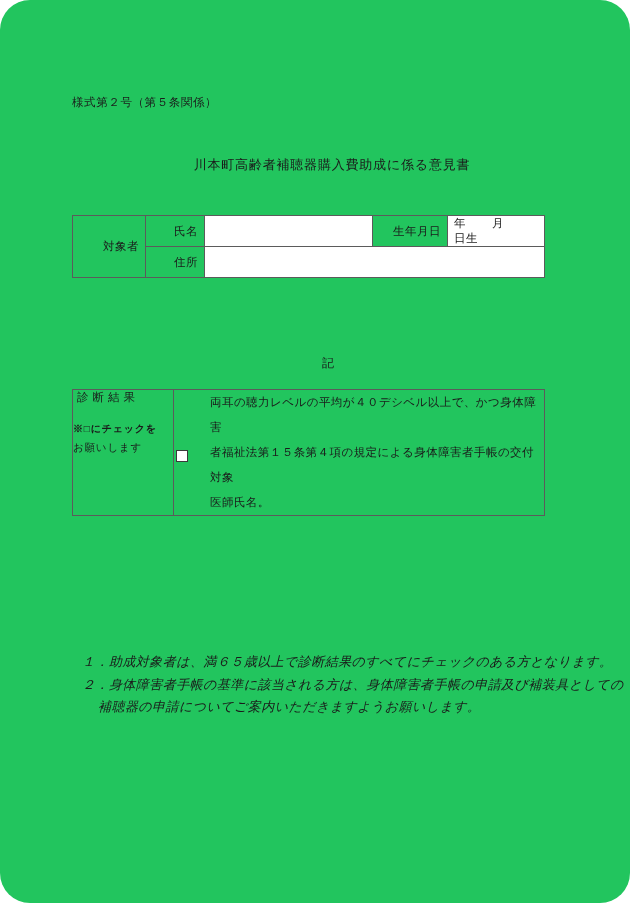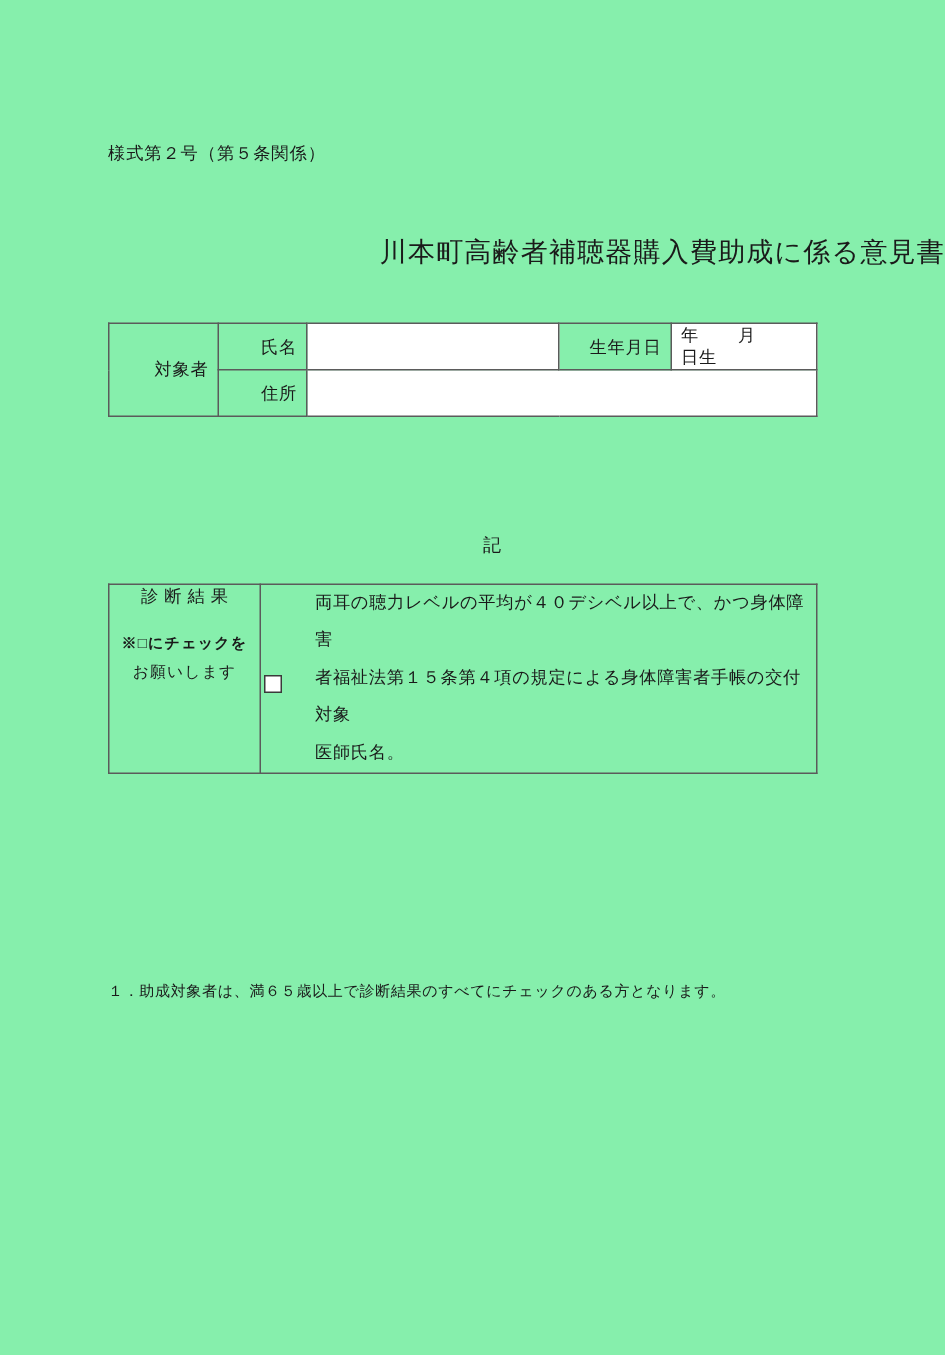"様式第２号（第５条関係）" .page { background: #86efac -> #22c55e; border-radius: none -> 30px }
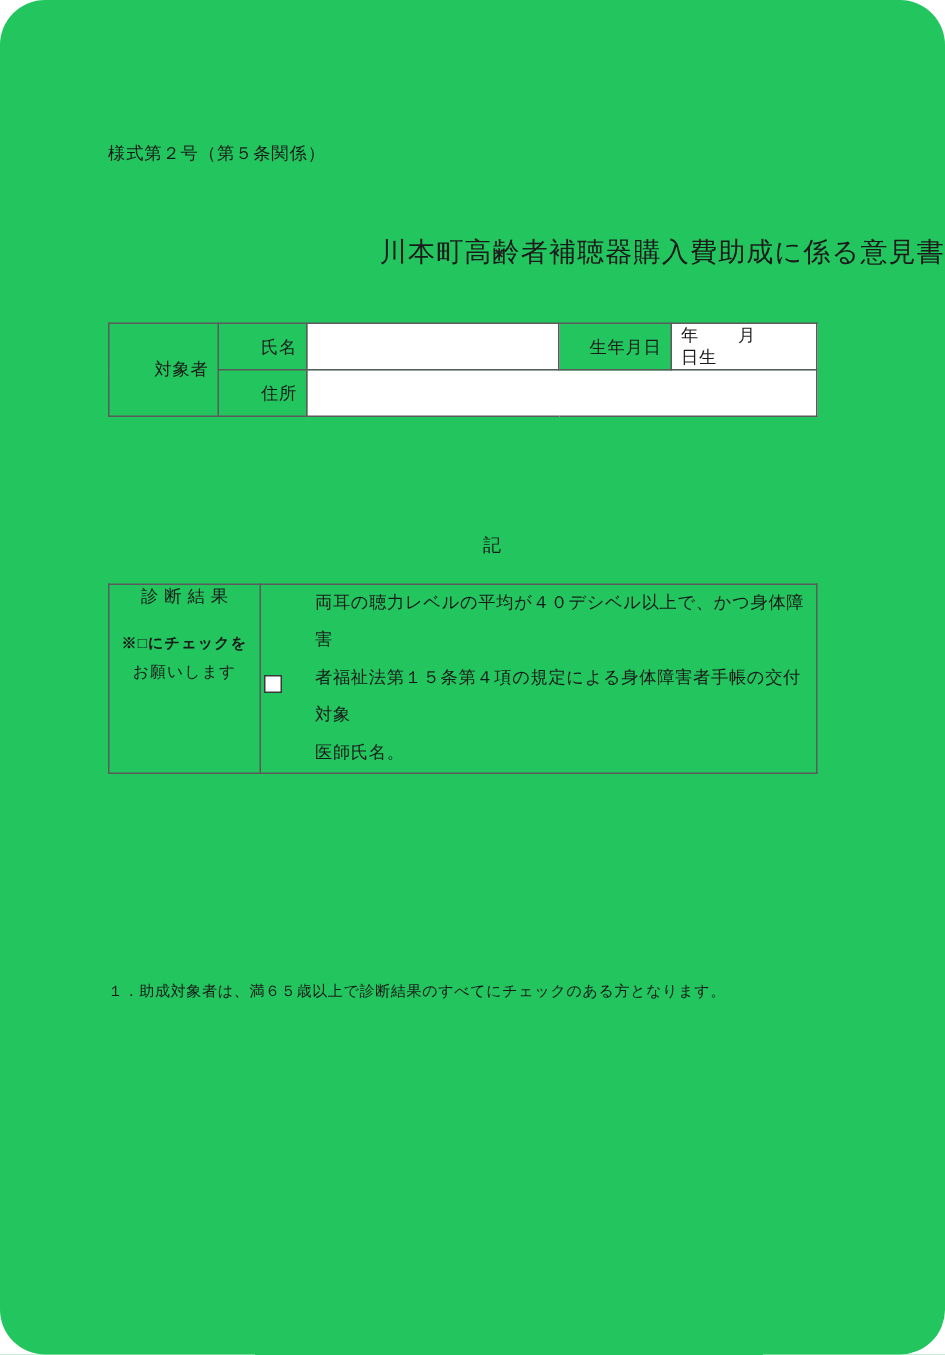"川本町高齢者補聴器購入費助成に係る意見書" .doc-title { font-size: 18px -> 13px; text-align: right -> center }
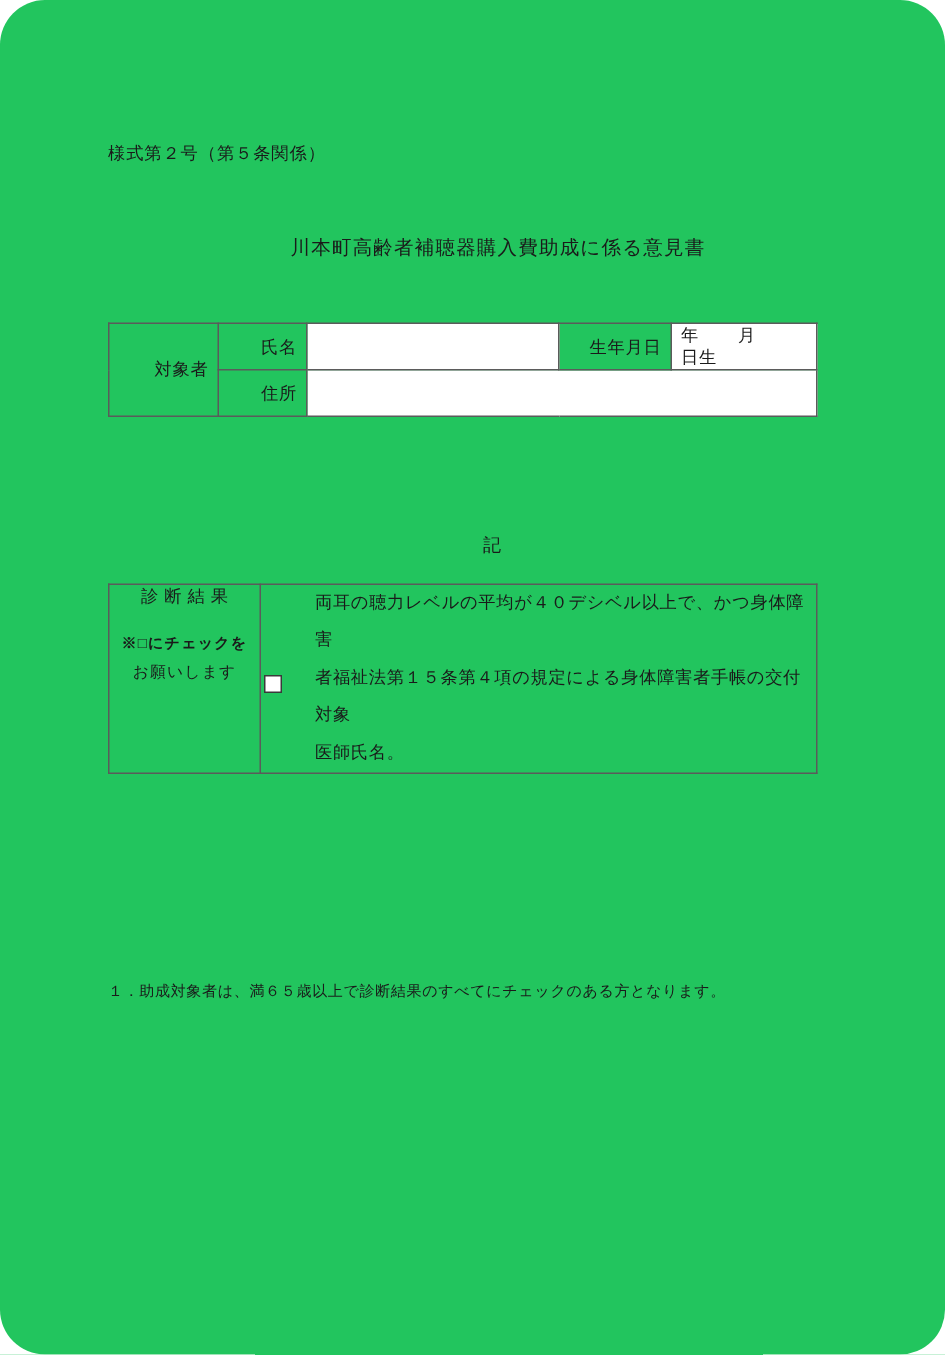"診断結果" .diag-left { text-align: center -> left }
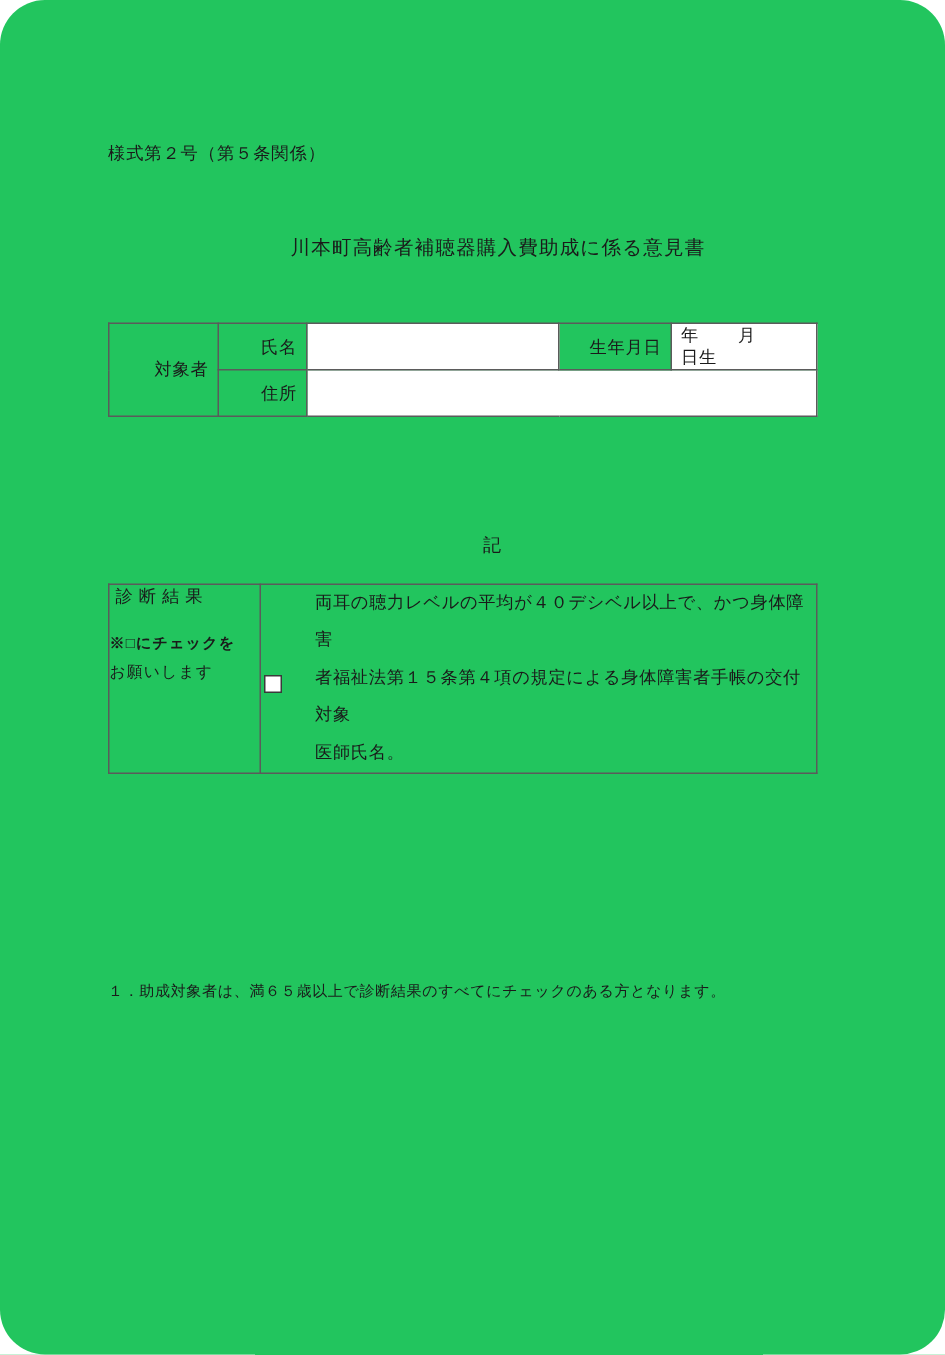"１．助成対象者は、満６５歳以上で診断結果のすべてにチェックのある方となります。" .notes { font-size: 10px -> 13px; font-style: none -> italic; left: 72px -> 82px }
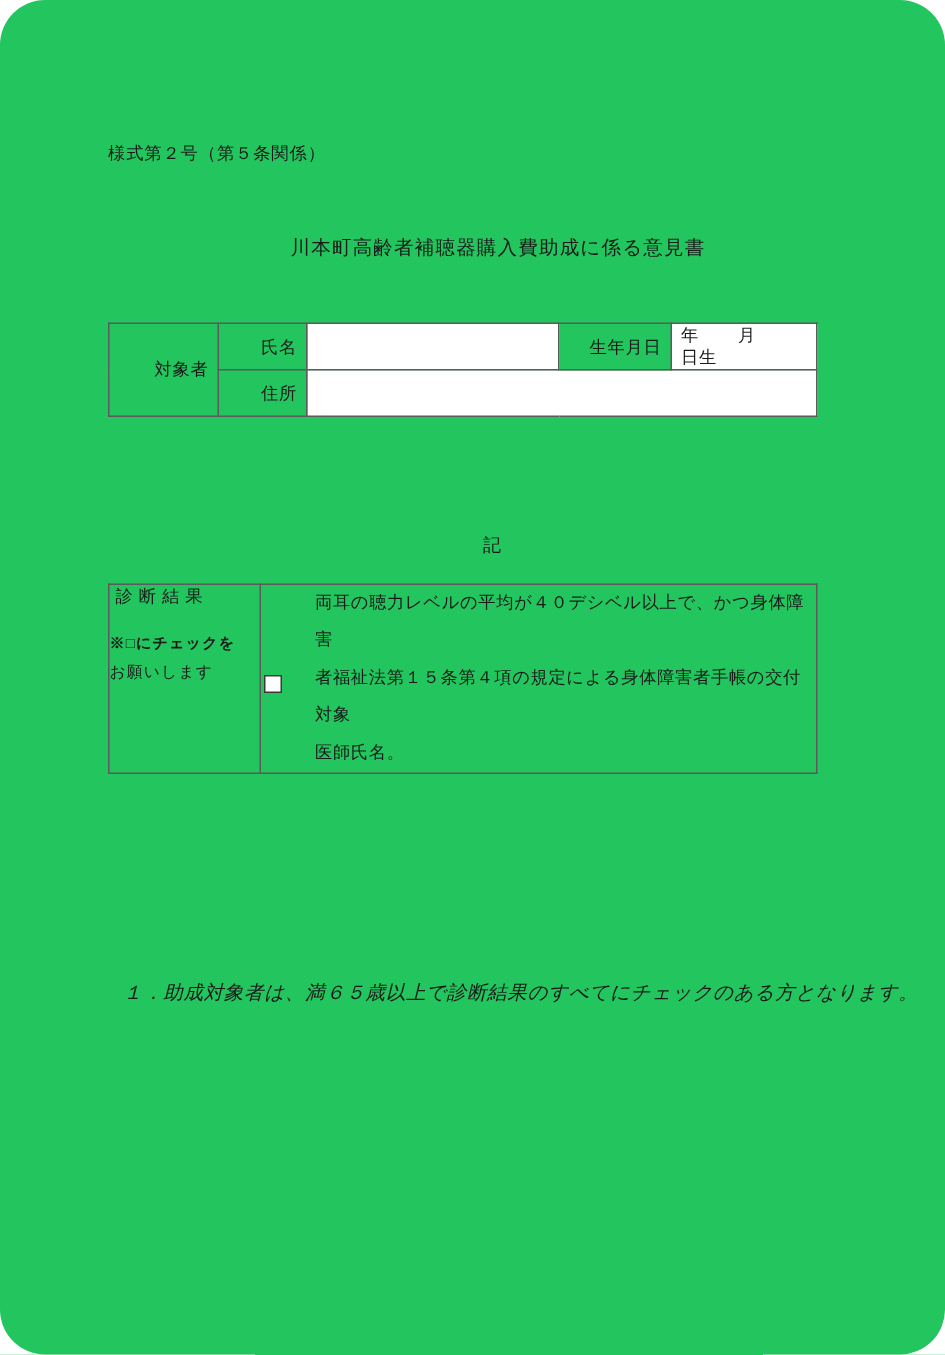"２．身体障害者手帳の基準に該当される方は、身体障害者手帳の申請及び補装具としての" div.note-wrap { html: none -> <div> <div>２．身体障害者手帳の基準に該当される方は、身体障害者手帳の申請及び補装具としての</div> <div>補聴器の申請についてご案内いただきますようお願いします。</div> </div> }
